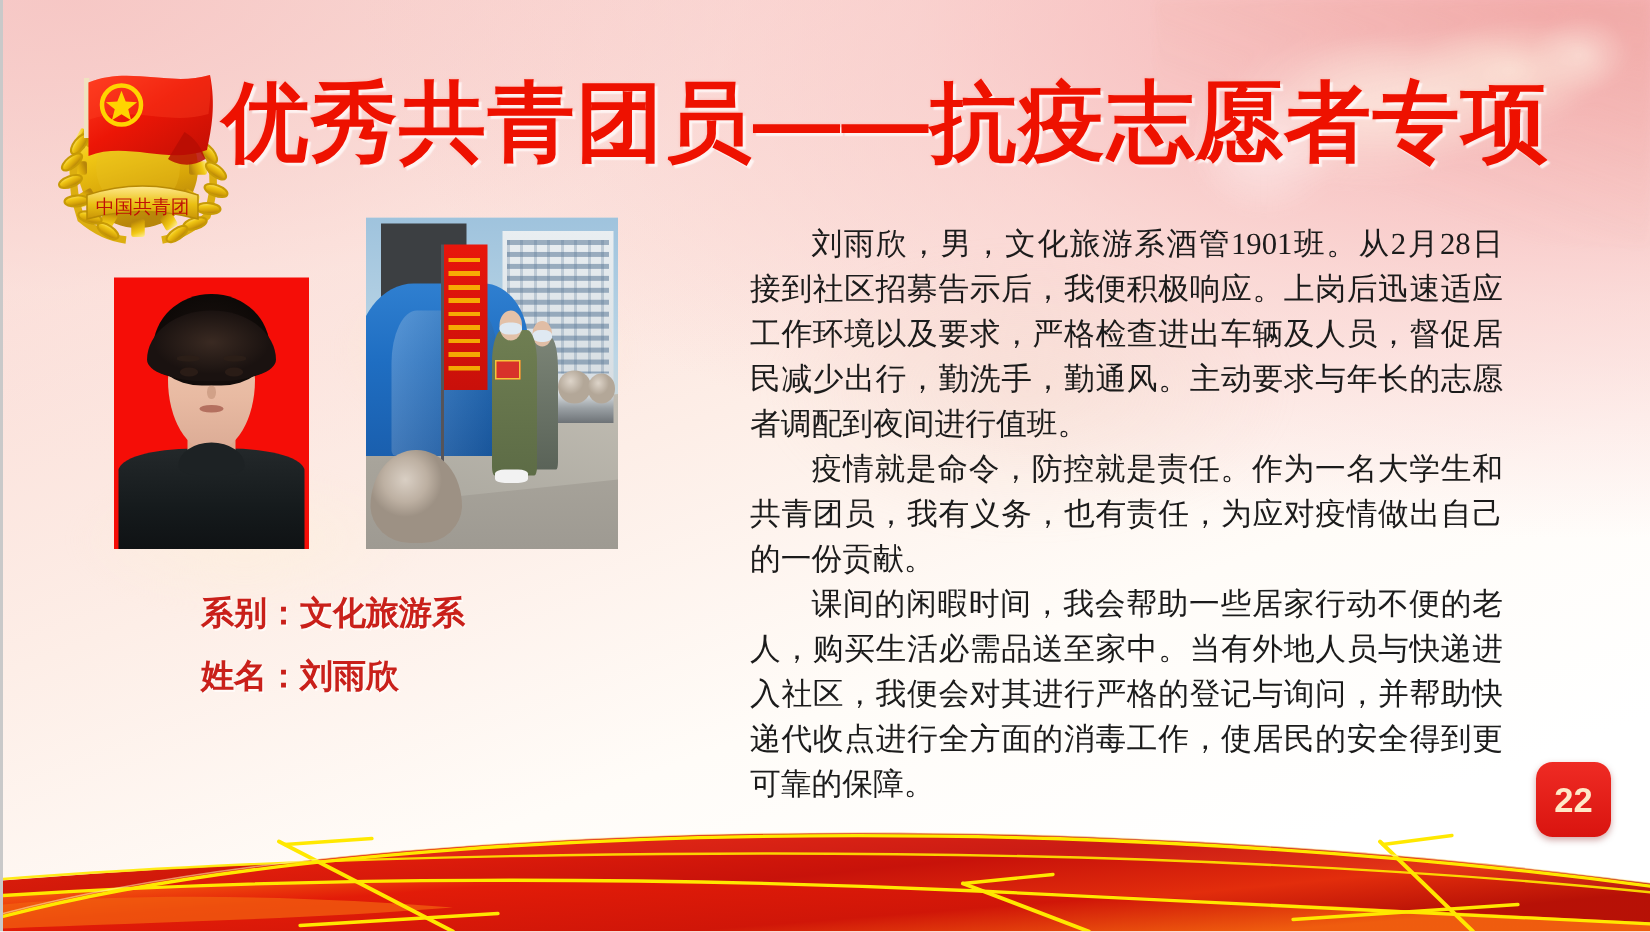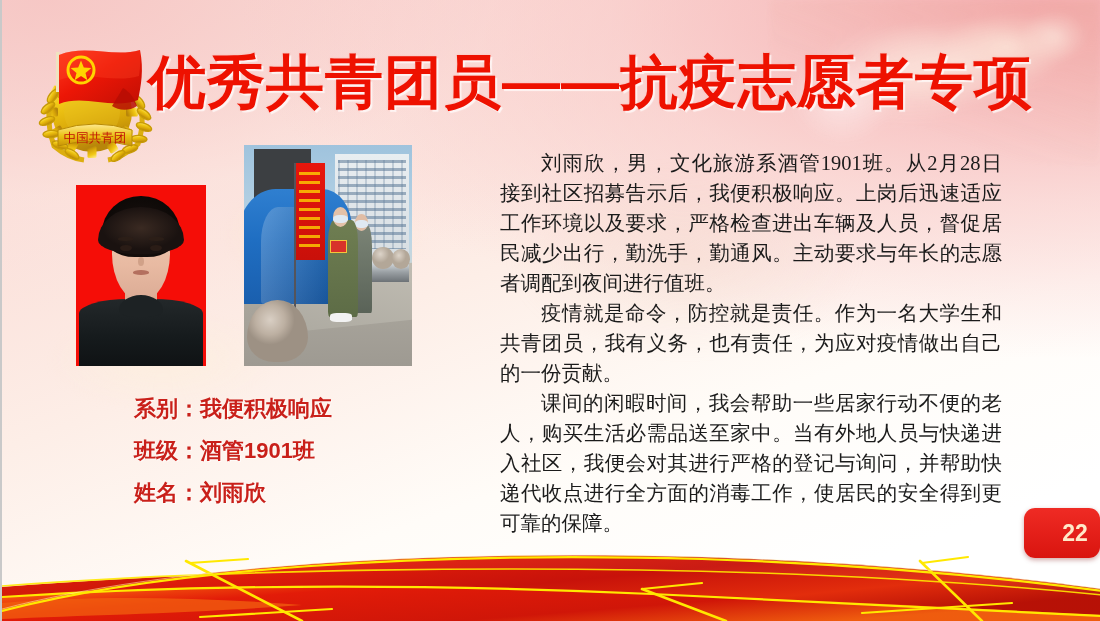"我便积极响应" span { text: 我便积极响应 -> 文化旅游系 }
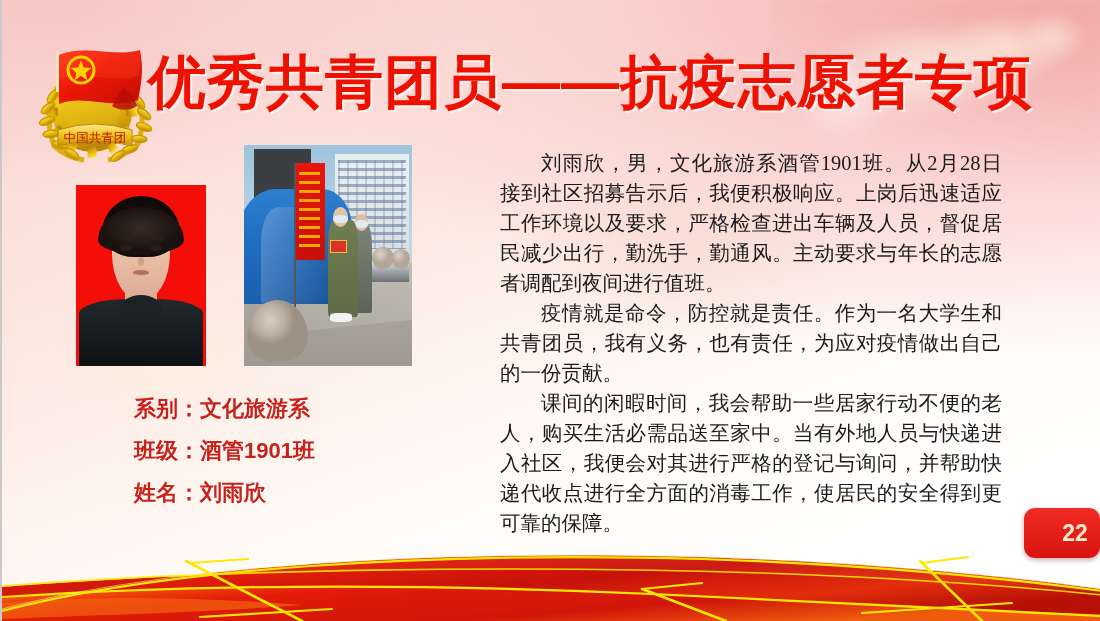"班级：酒管1901班" div.info-line { html: <div> <span>班级：</span><span>酒管1901班</span> </div> -> none }
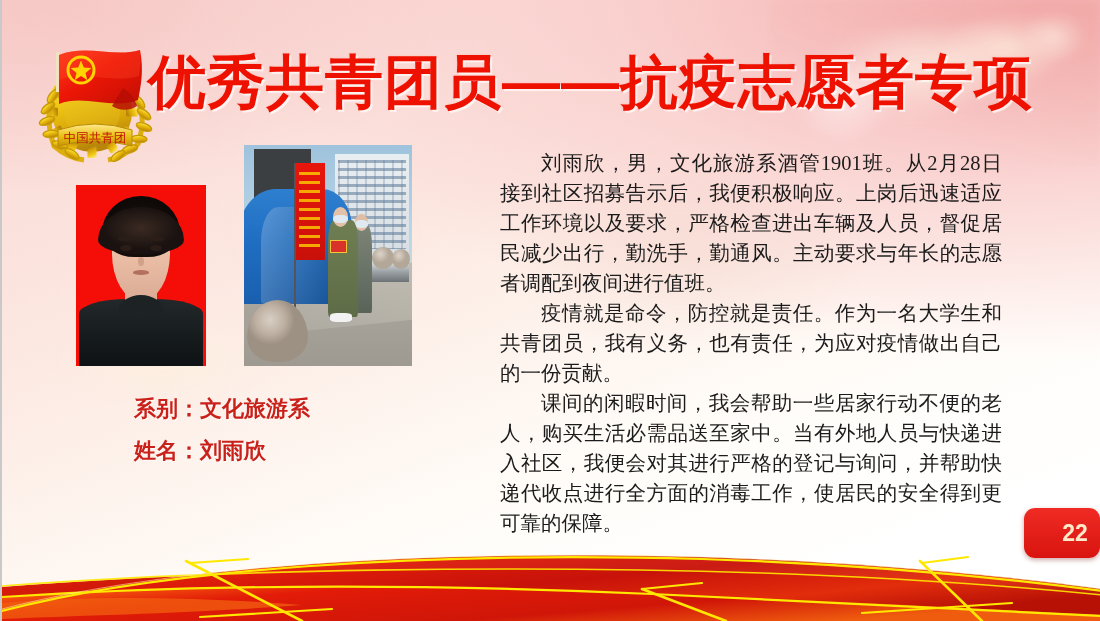"22" .page-badge { padding-left: 26px -> none }
